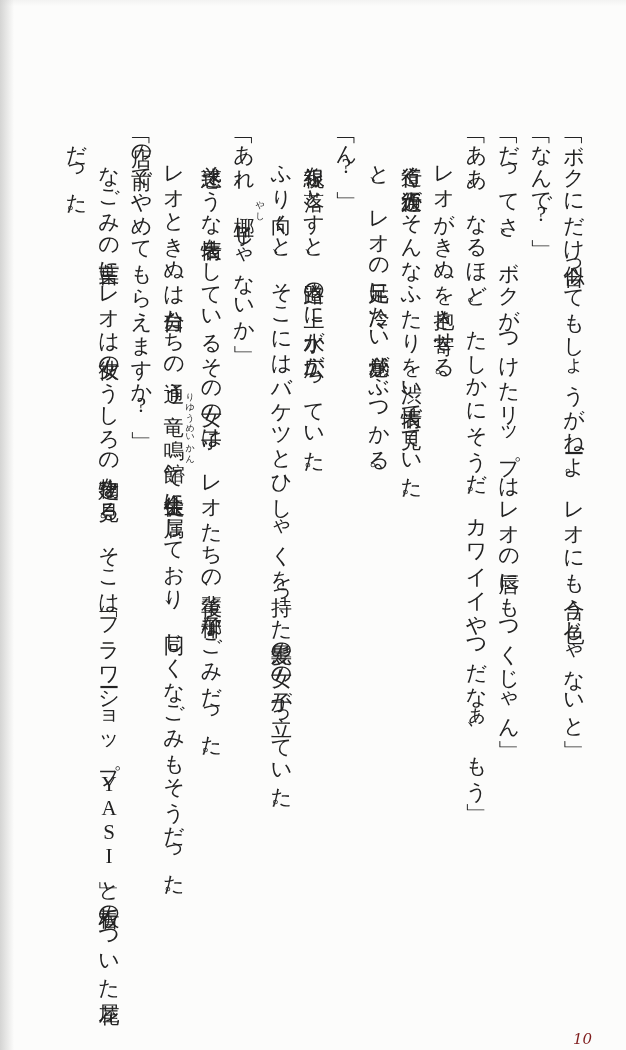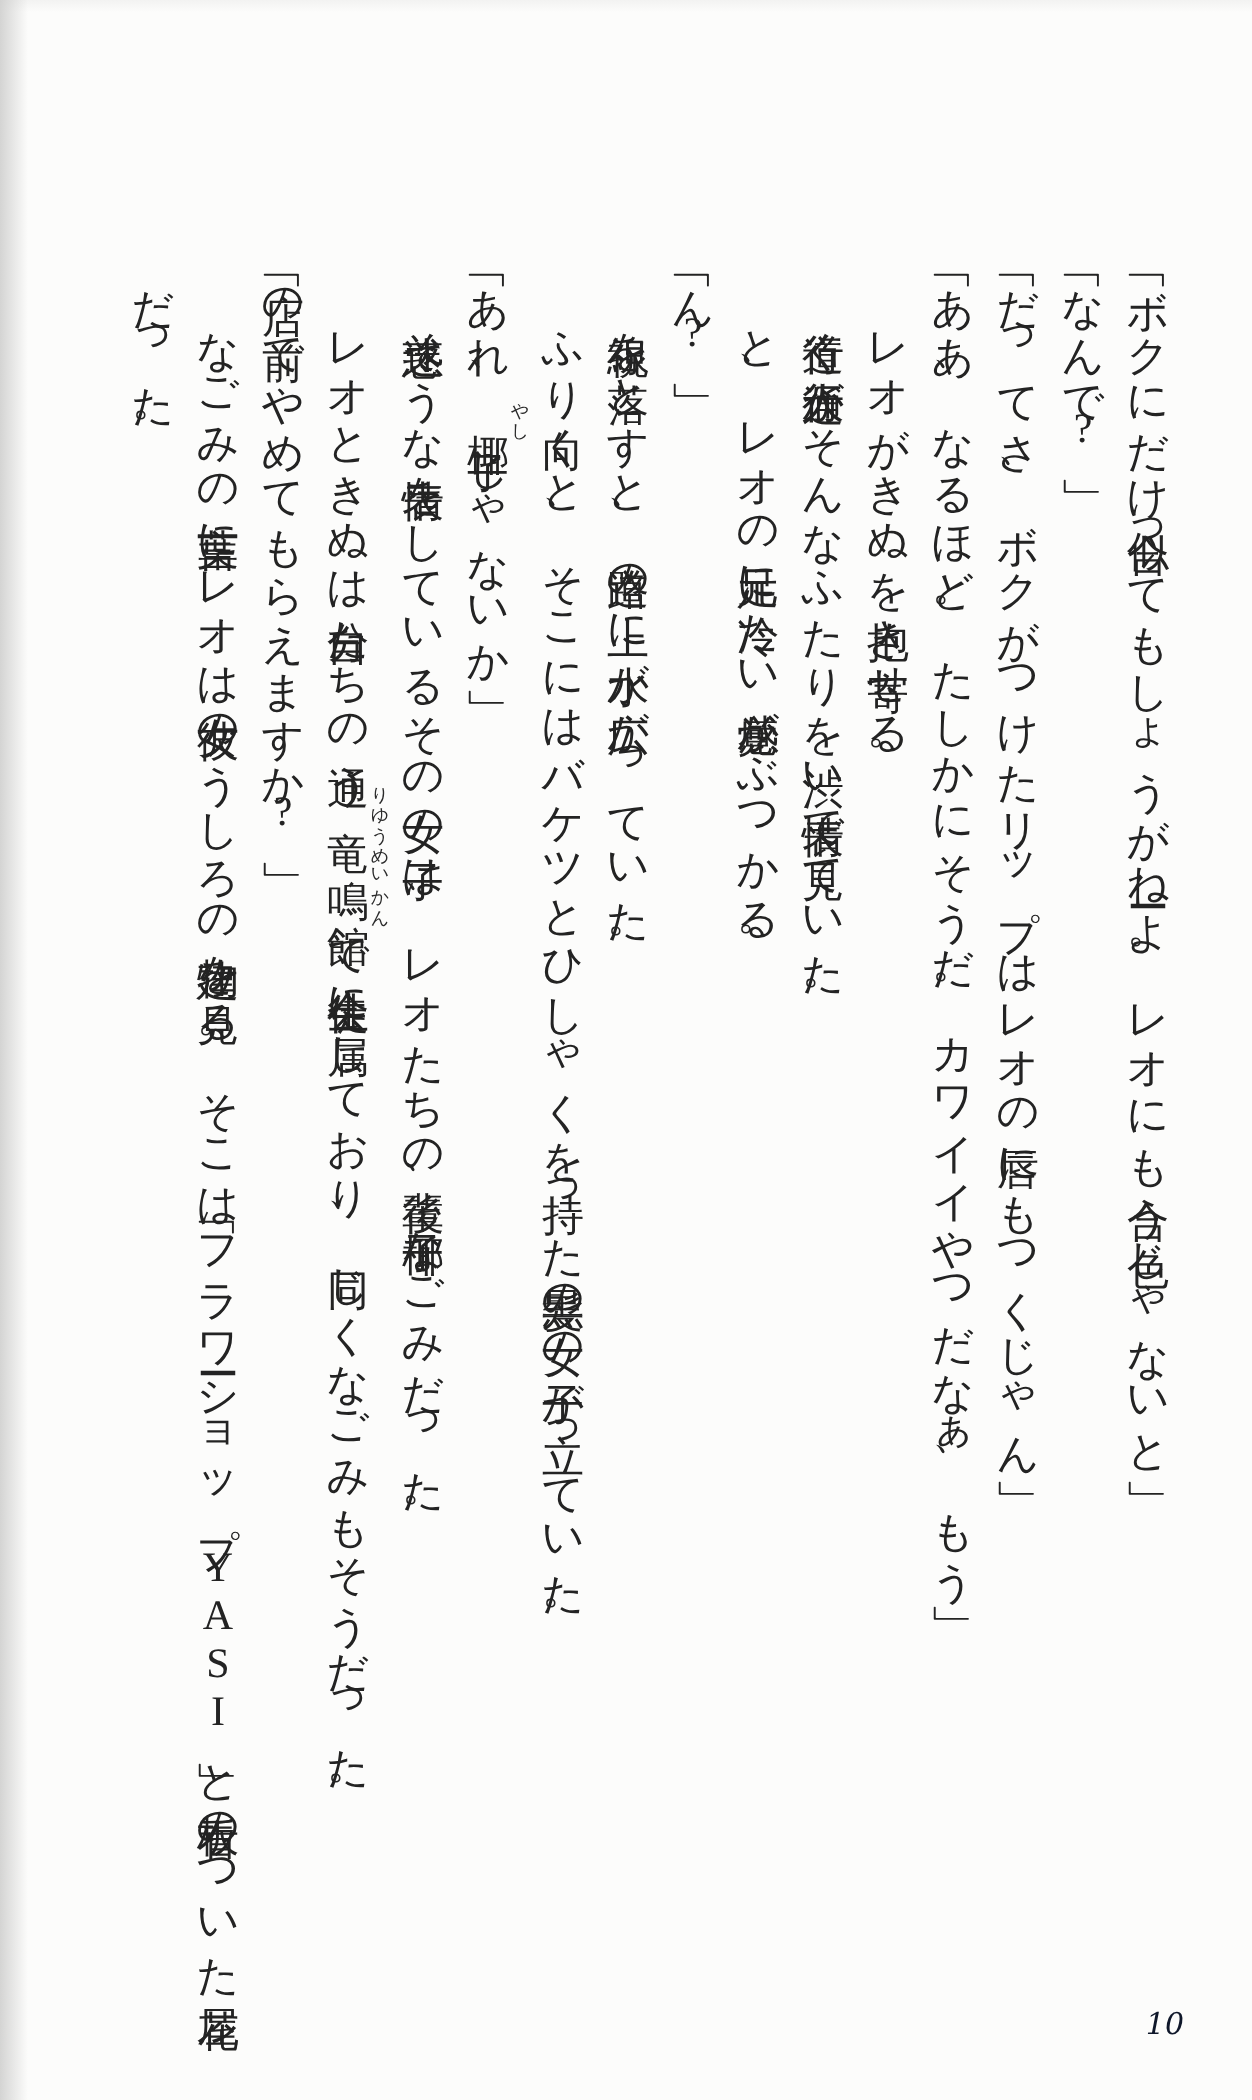"10" .page-number { color: #0f172a -> #7f1d1d; top: 1003px -> 1030px }
